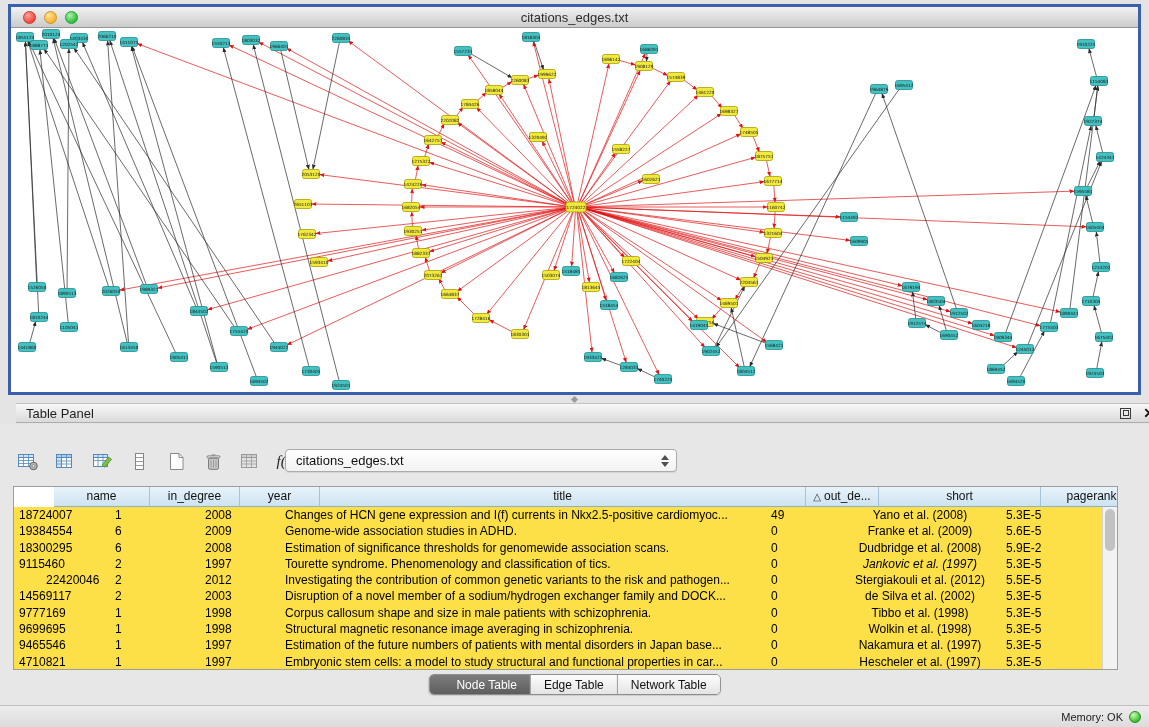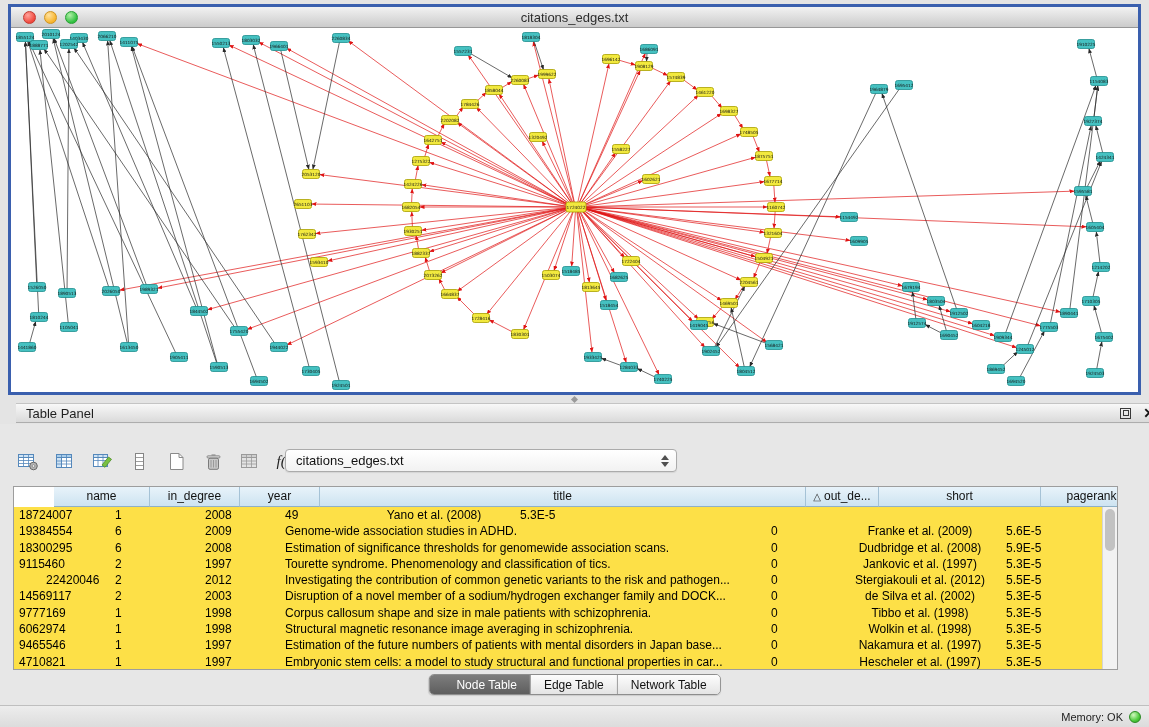"Changes of HCN gene expression" div.tcell { html: none -> <div>Changes of HCN gene expression and I(f) currents in Nkx2.5-positive cardiomyoc...</div> }
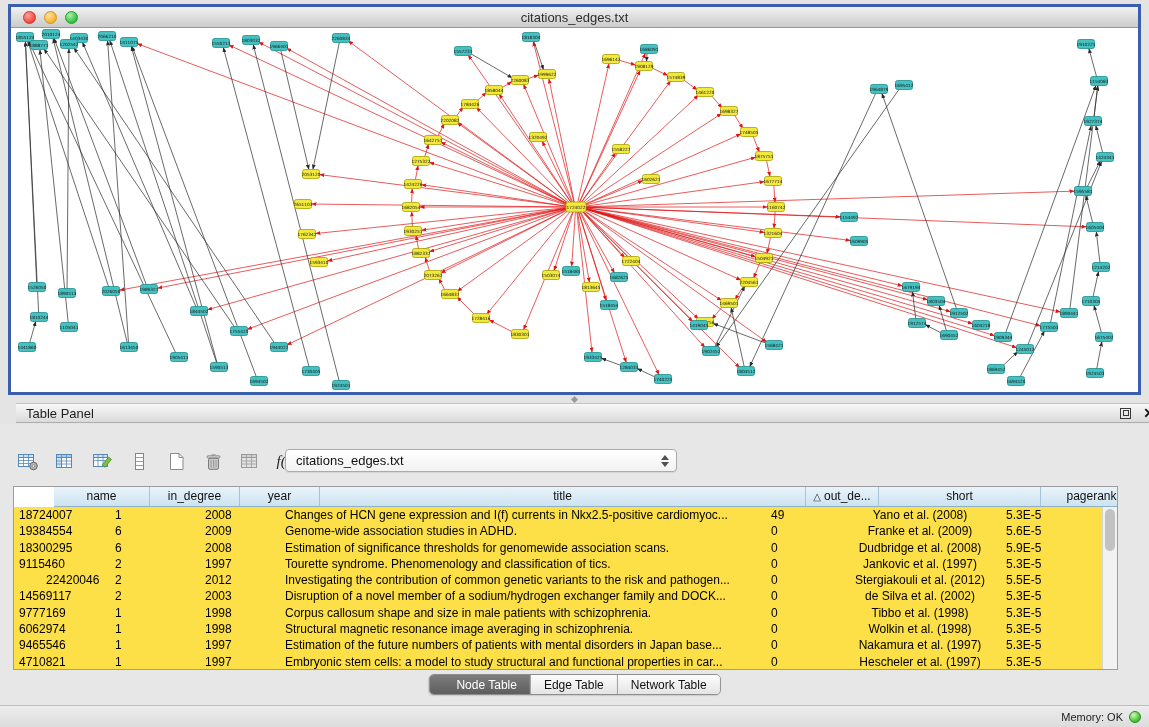"5.9E-5" div.tcell { text: 5.9E-5 -> 5.9E-2 }
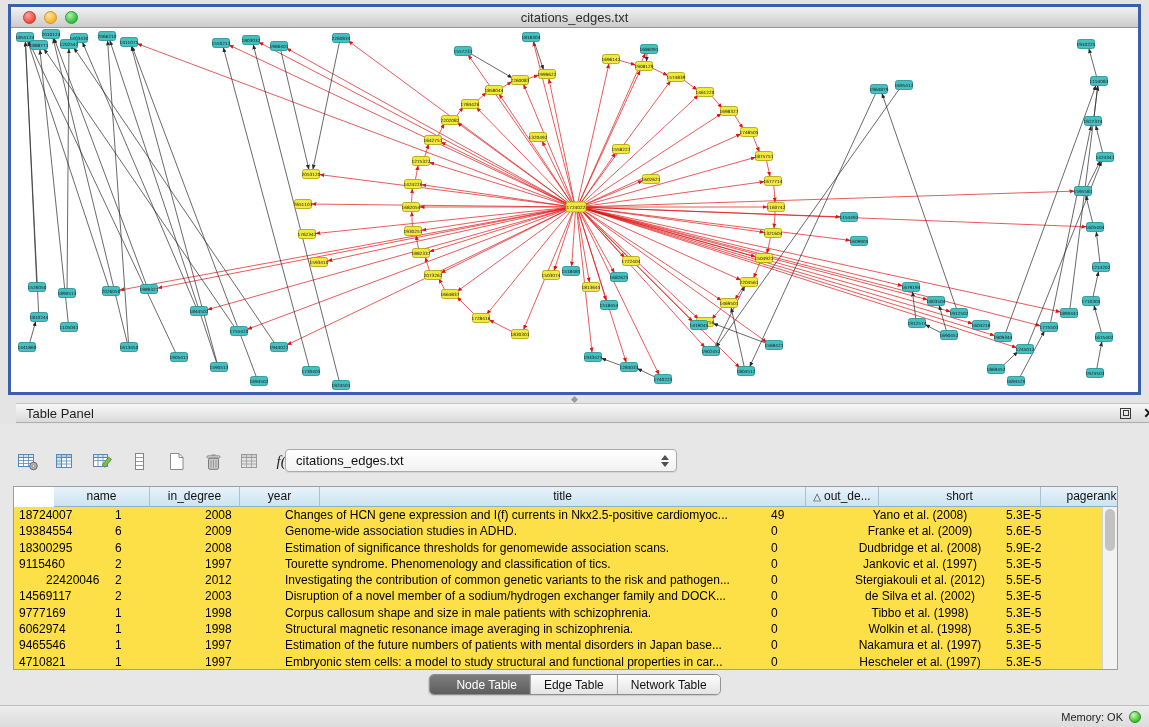"Jankovic et al. (1997)" div.tcell { font-style: none -> italic }
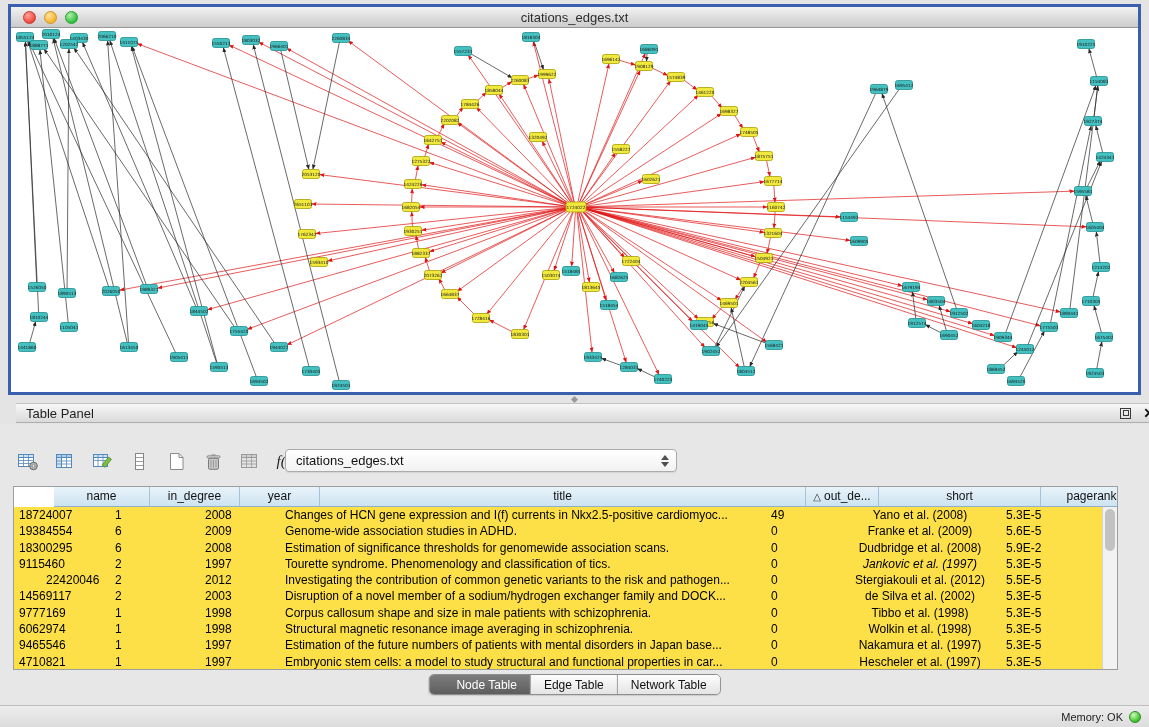"6062974" div.tcell { text: 6062974 -> 9699695 }
